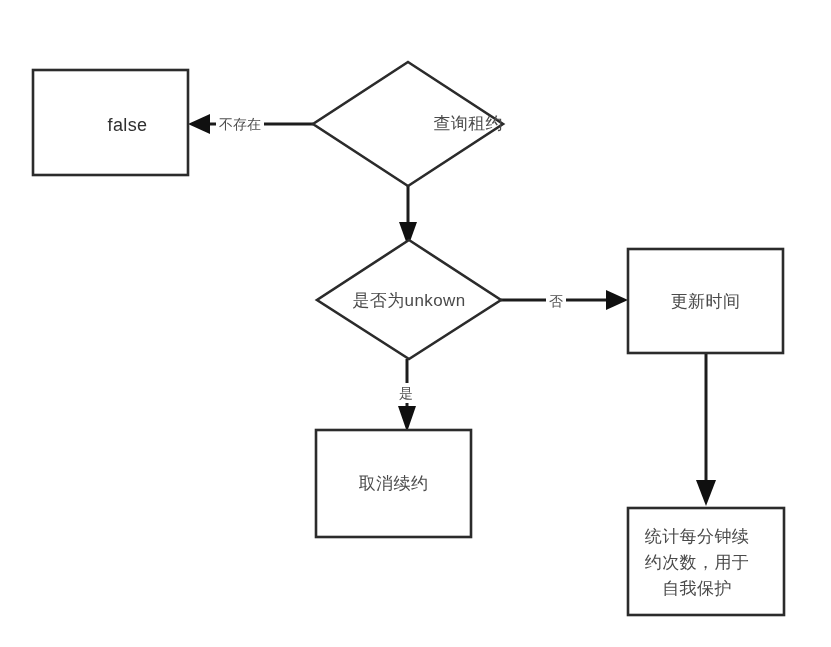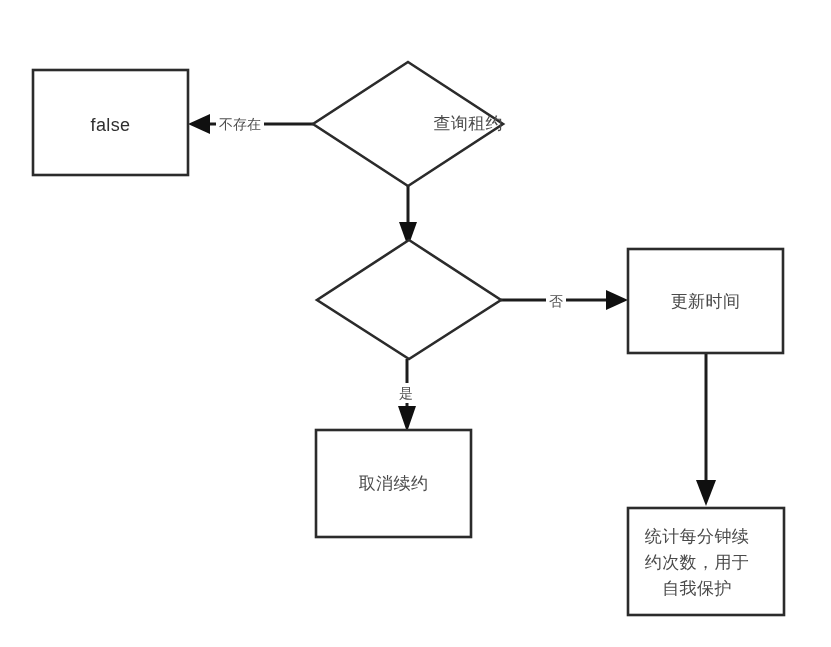"false" div.node-label { left: 33px -> 50px }
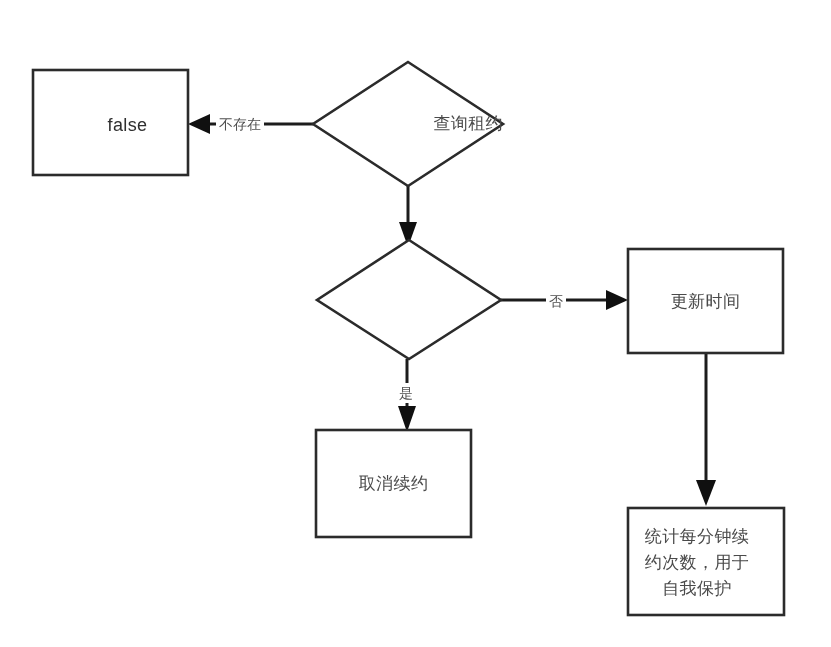"是否为unkown" div.node-label { html: none -> <div>是否为unkown</div> }
